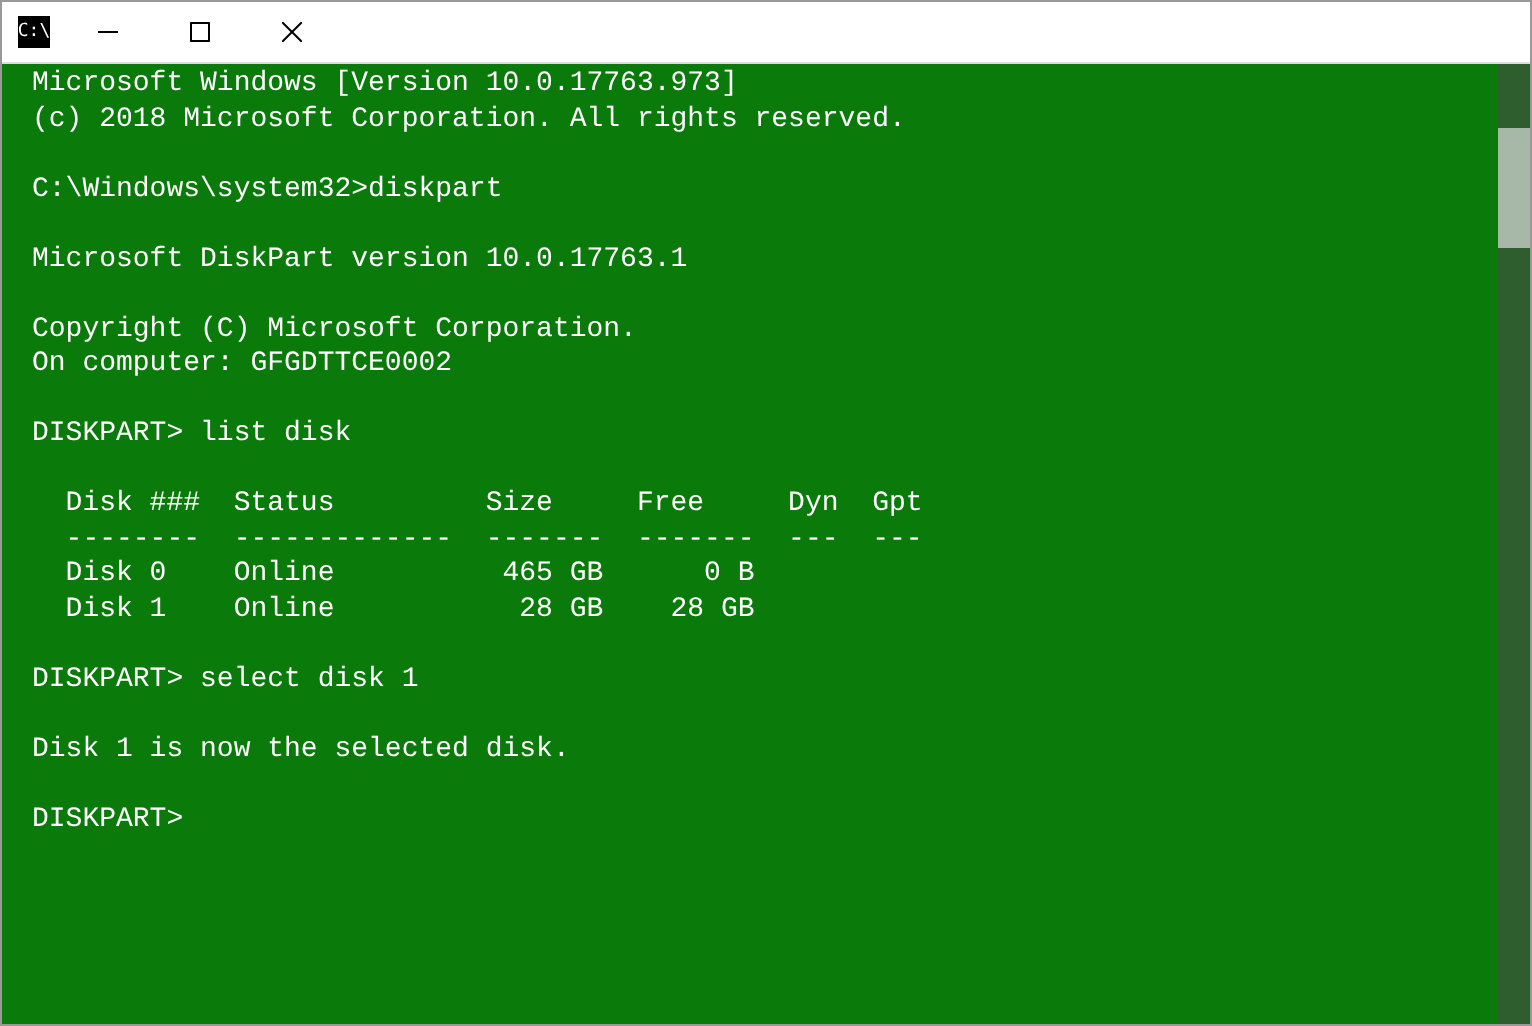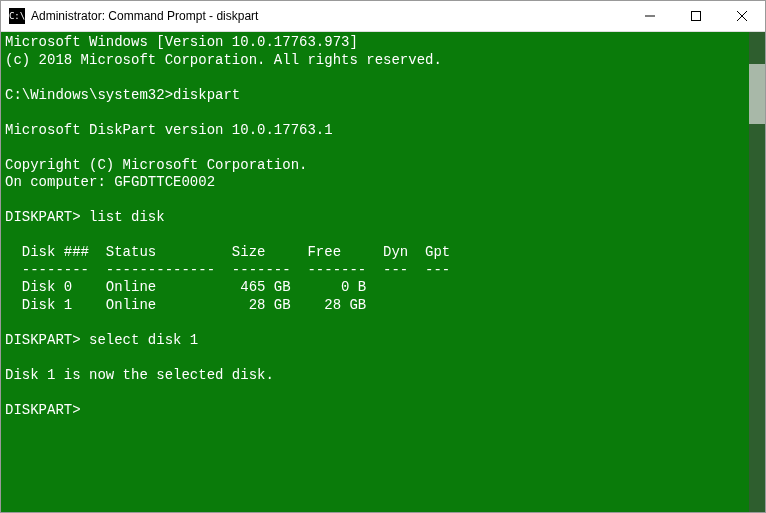"Administrator: Command Prompt - diskpart" div.titlebar-text { html: <div>Administrator: Command Prompt - diskpart</div> -> none }
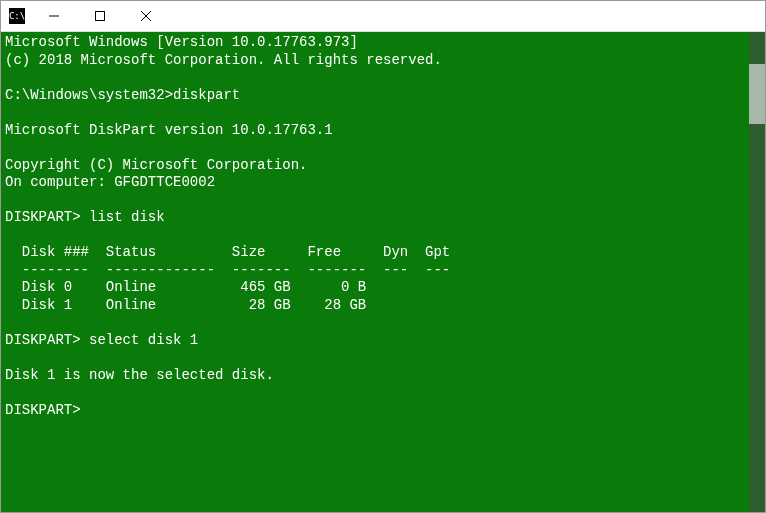"Microsoft Windows [Version" .terminal { padding: 2px 4px -> 2px 15px }
